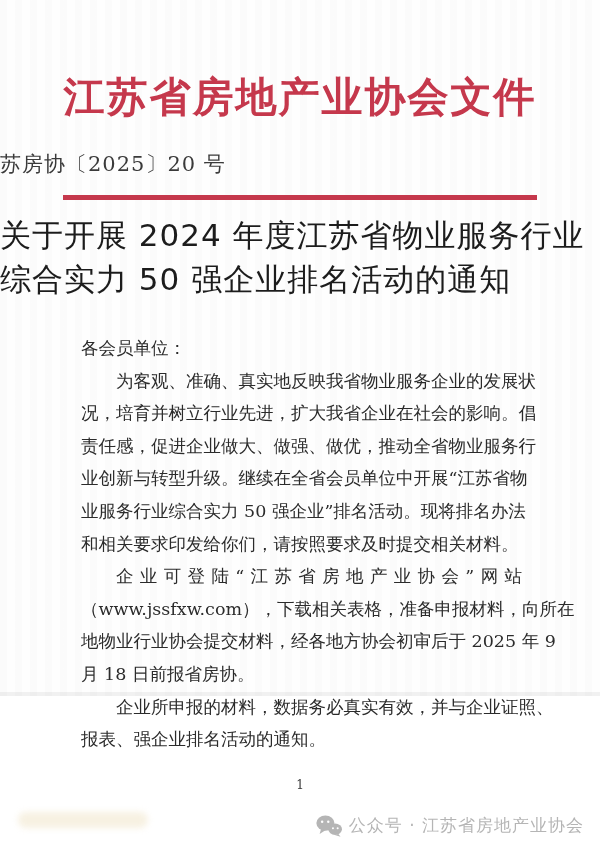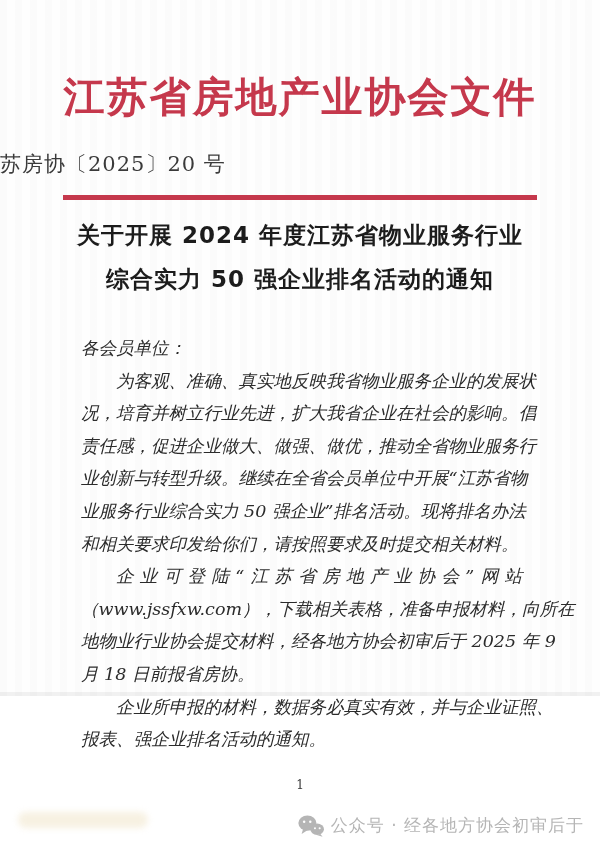"关于开展 2024 年度江苏省物业服务行业" .doc-title { font-size: 23px -> 31px; font-weight: bold -> normal; text-align: center -> none }
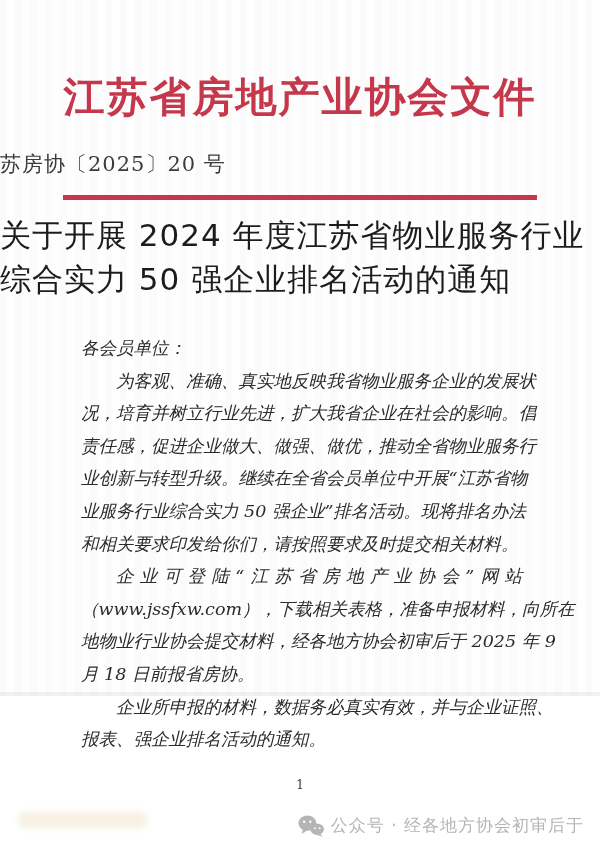"各会员单位：" .body-line { font-style: italic -> none }
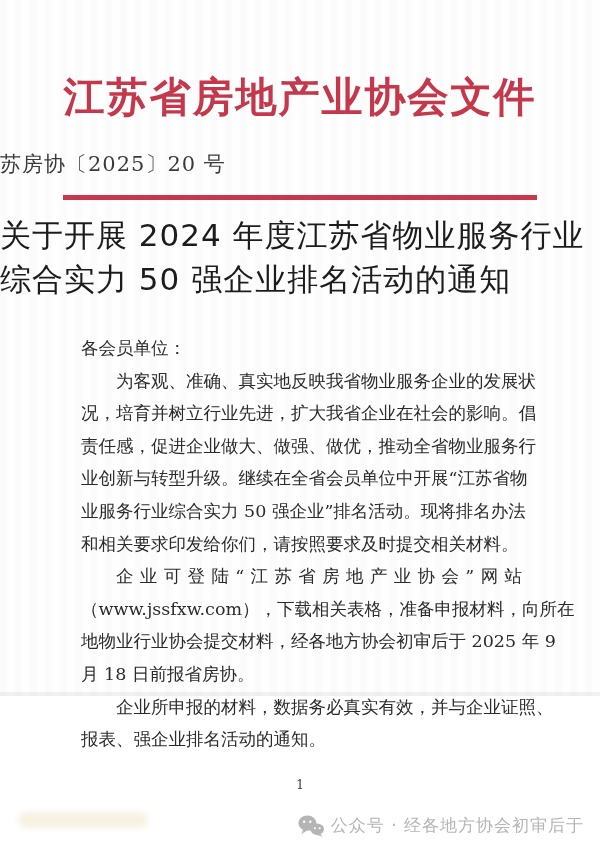"公众号 · 经各地方协会初审后于" span { text: 经各地方协会初审后于 -> 江苏省房地产业协会 }
